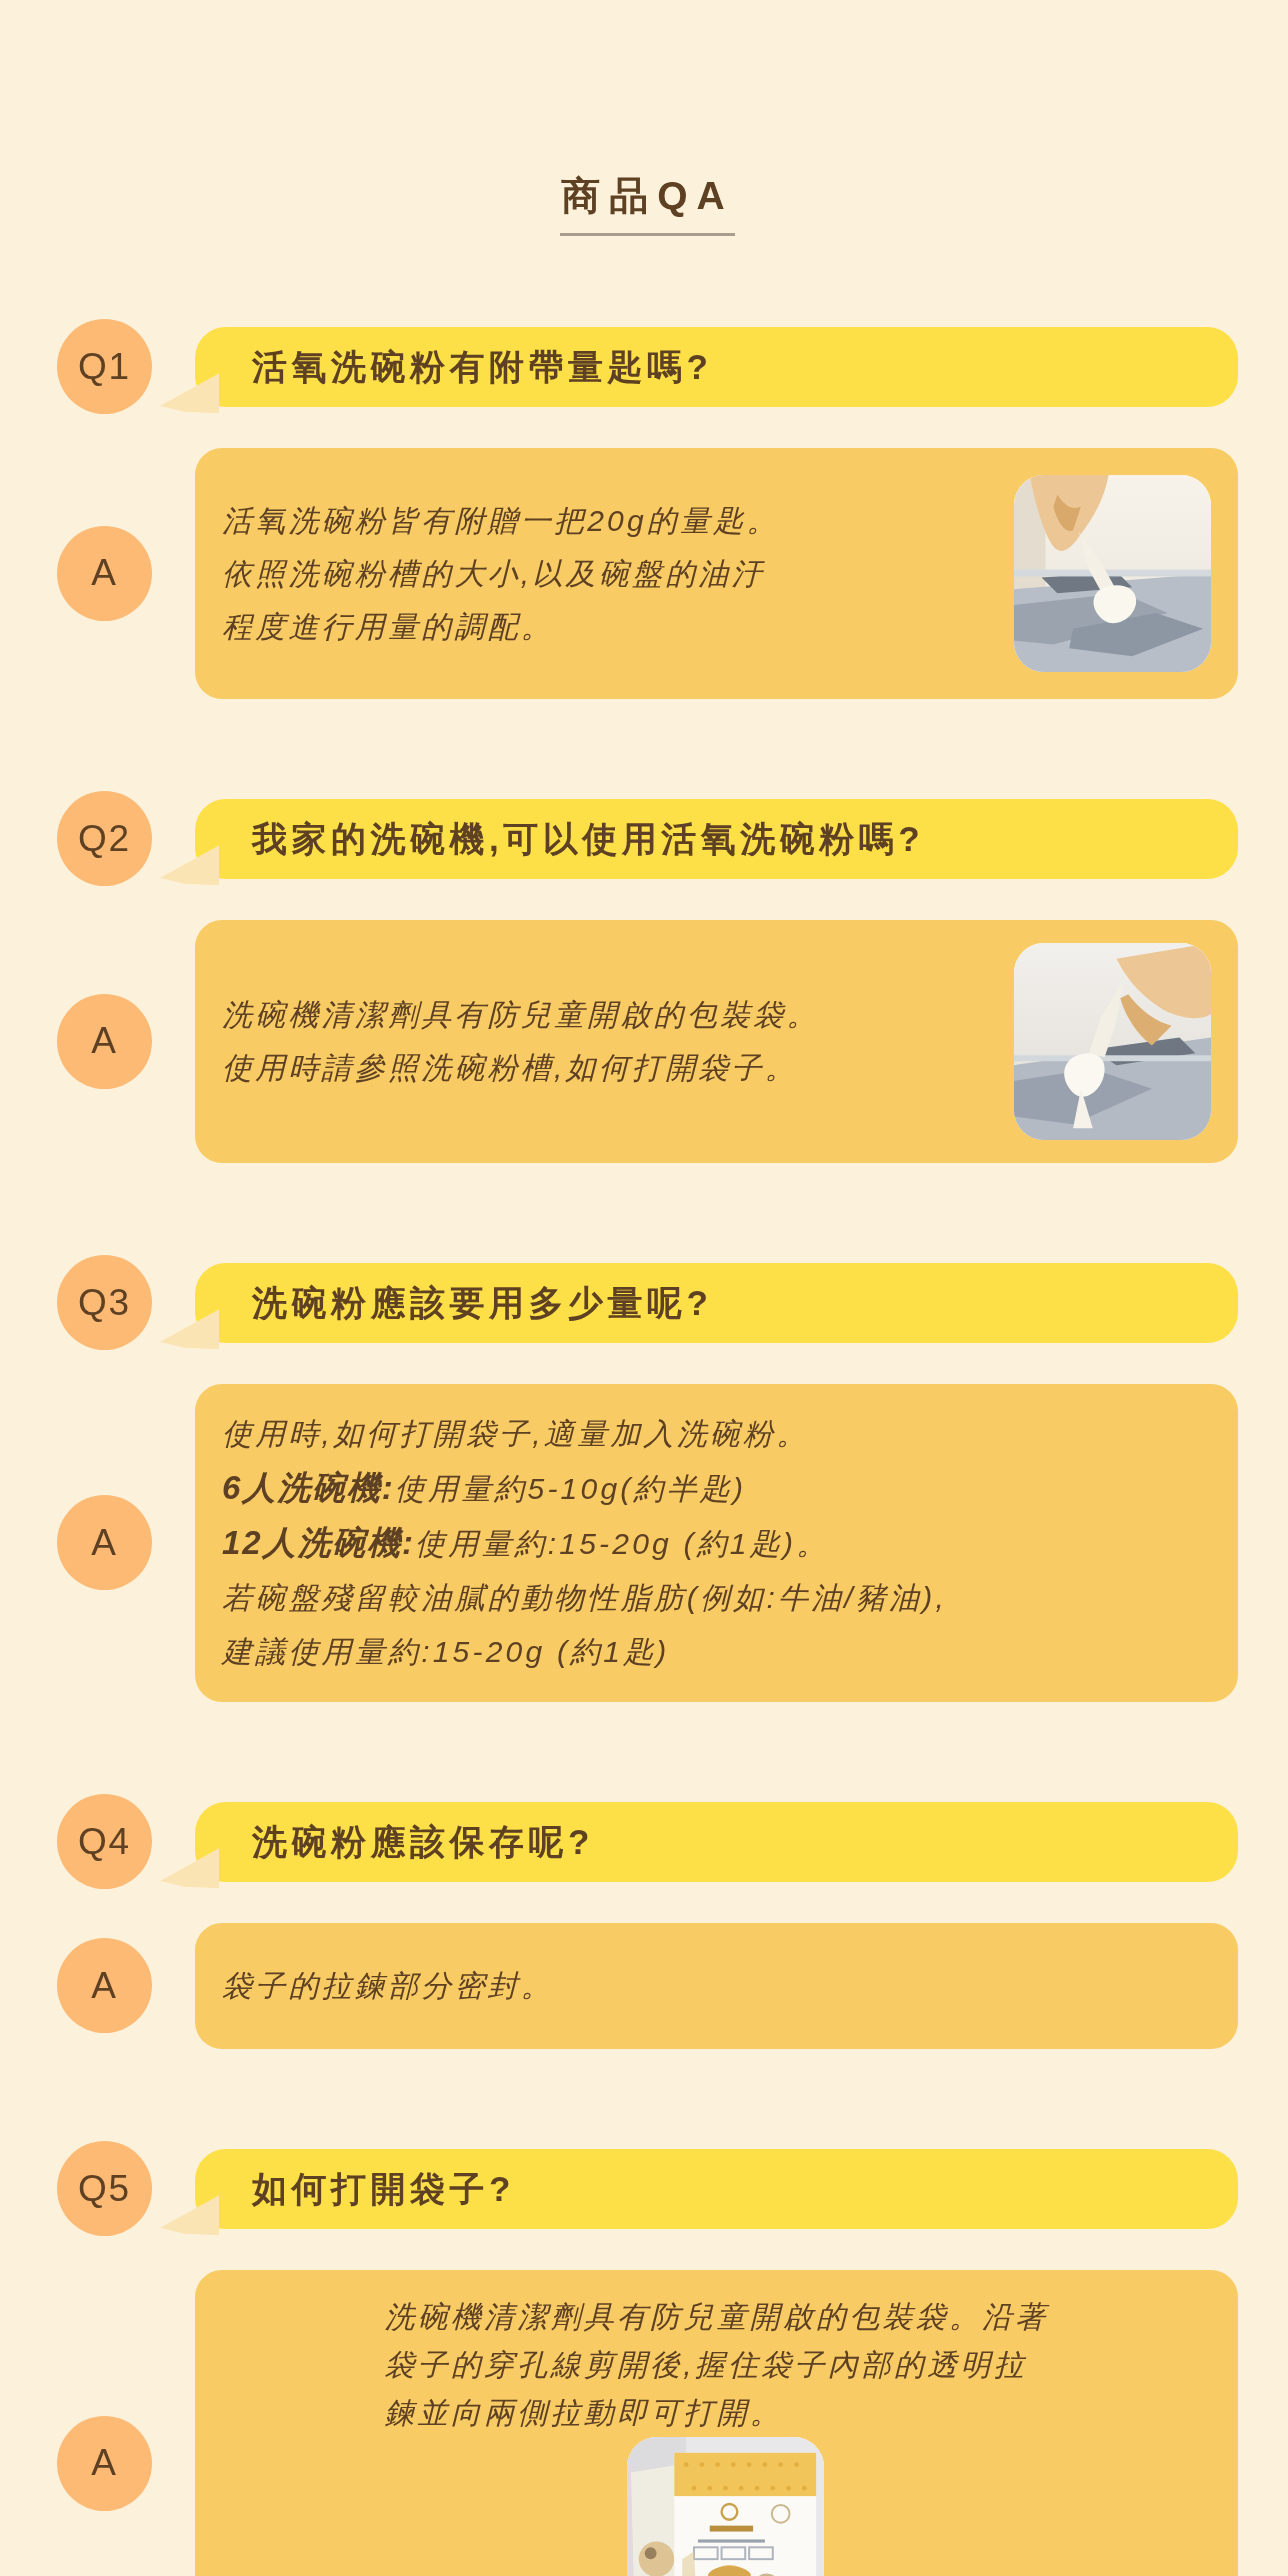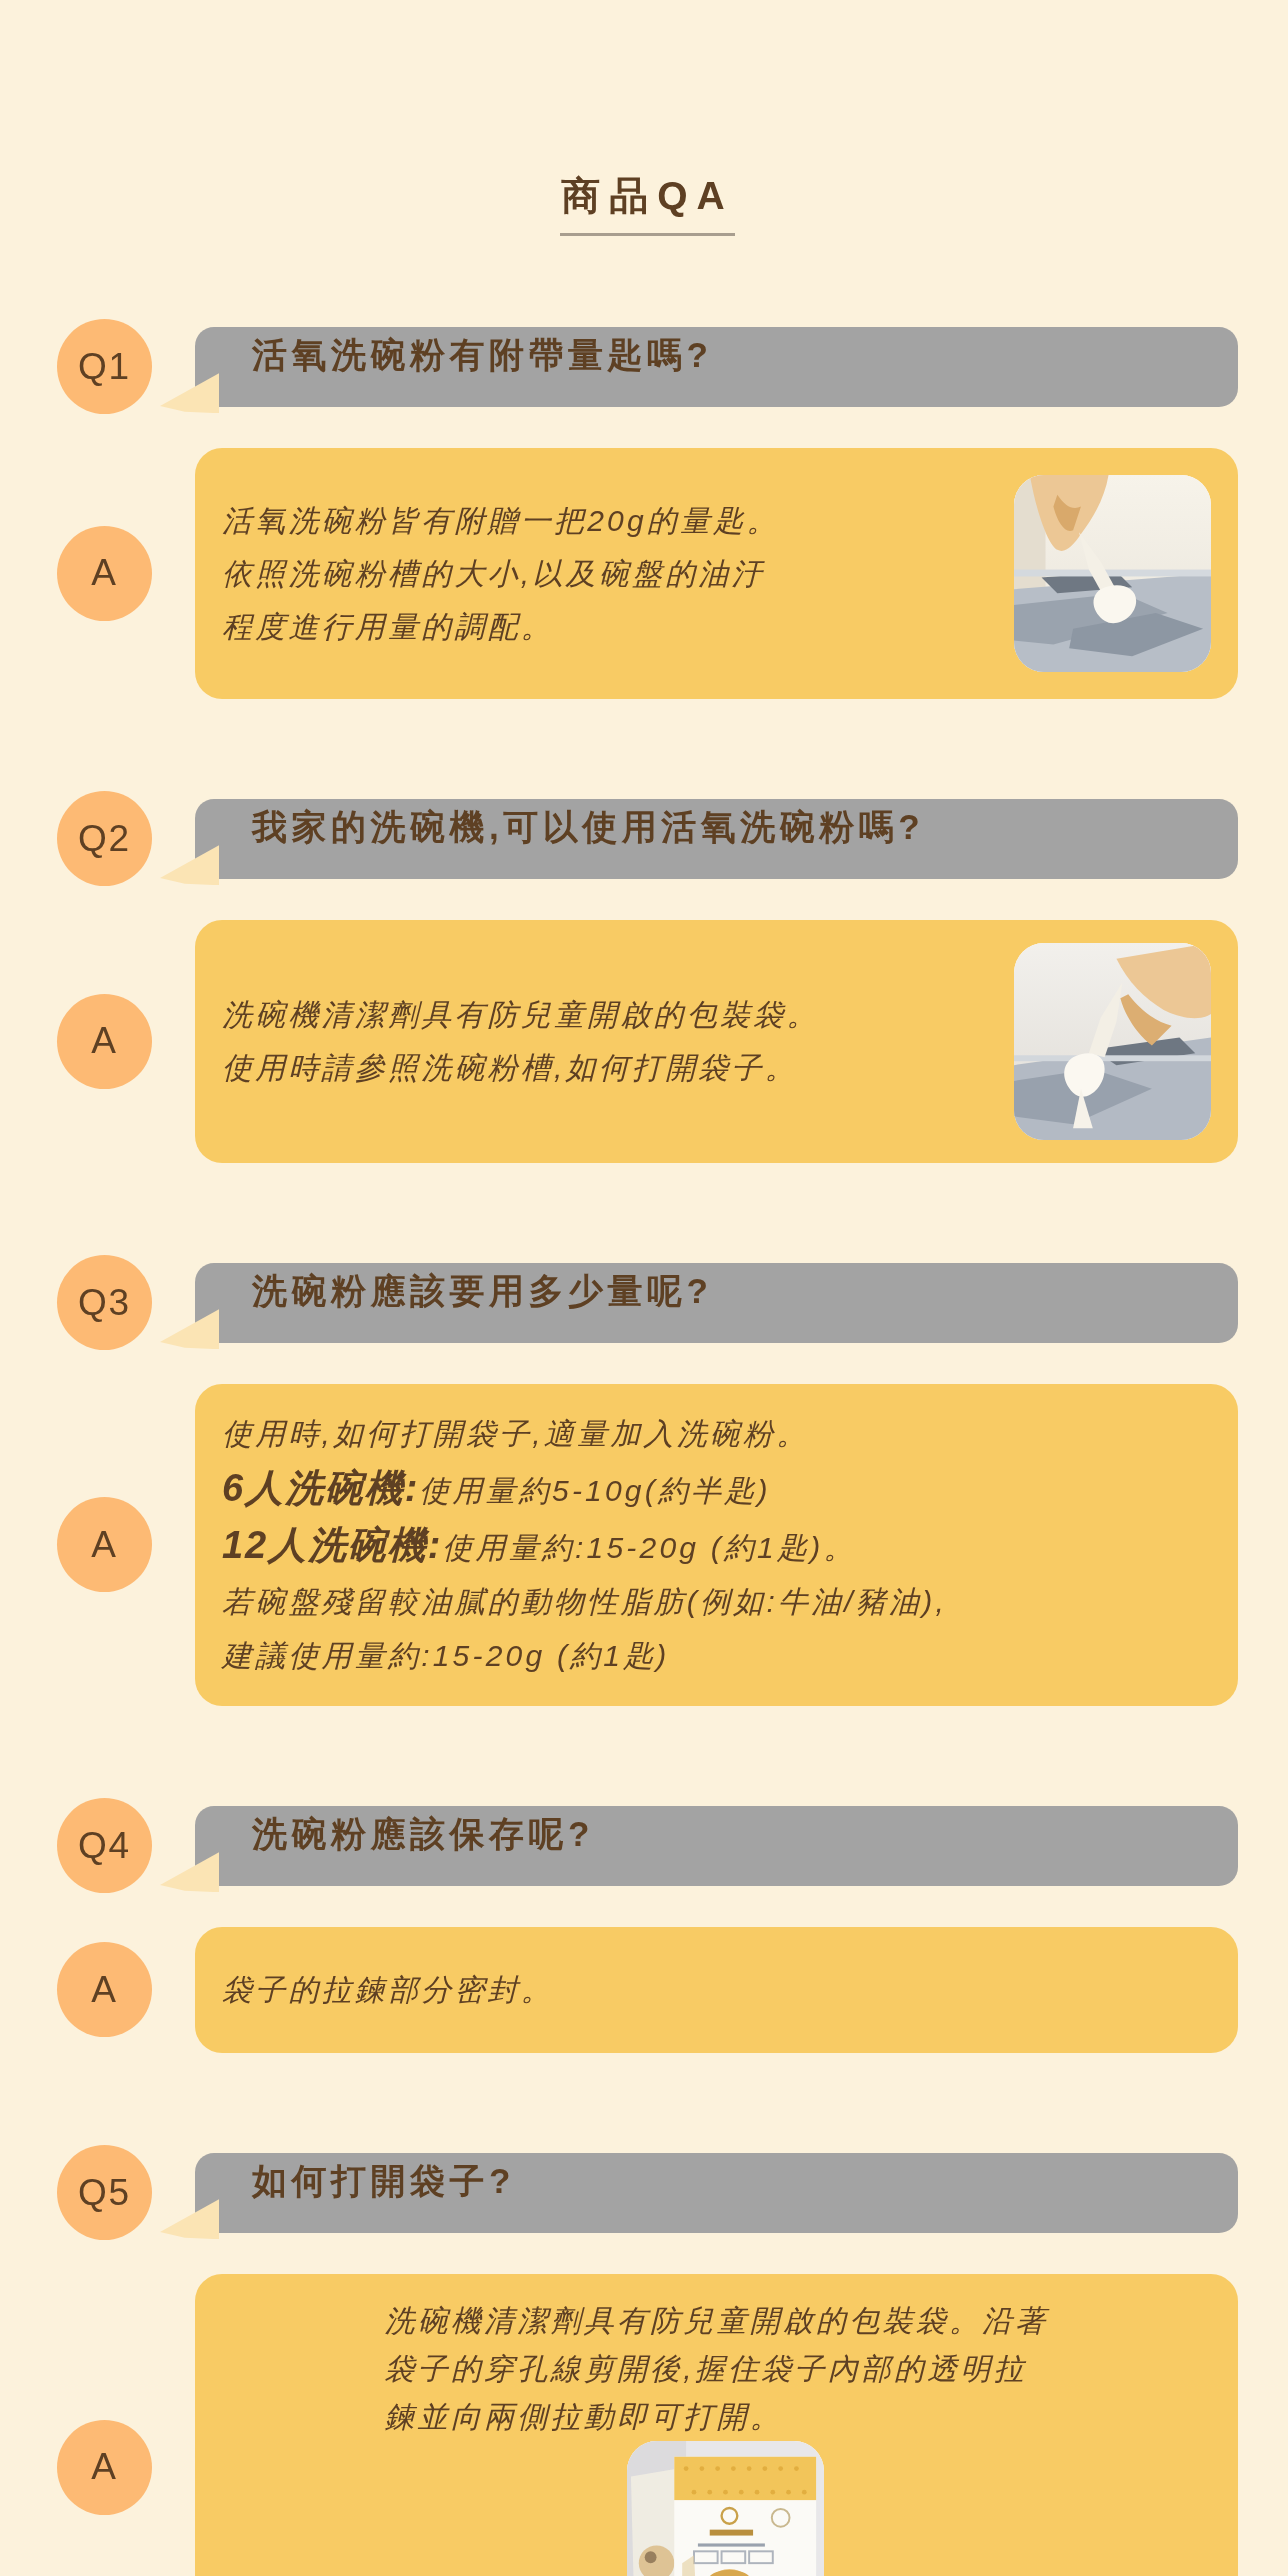"活氧洗碗粉有附帶量匙嗎?" .q-bubble { align-items: flex-start -> center; background: #a3a3a3 -> #fde047; border-radius: 19px -> 31px }
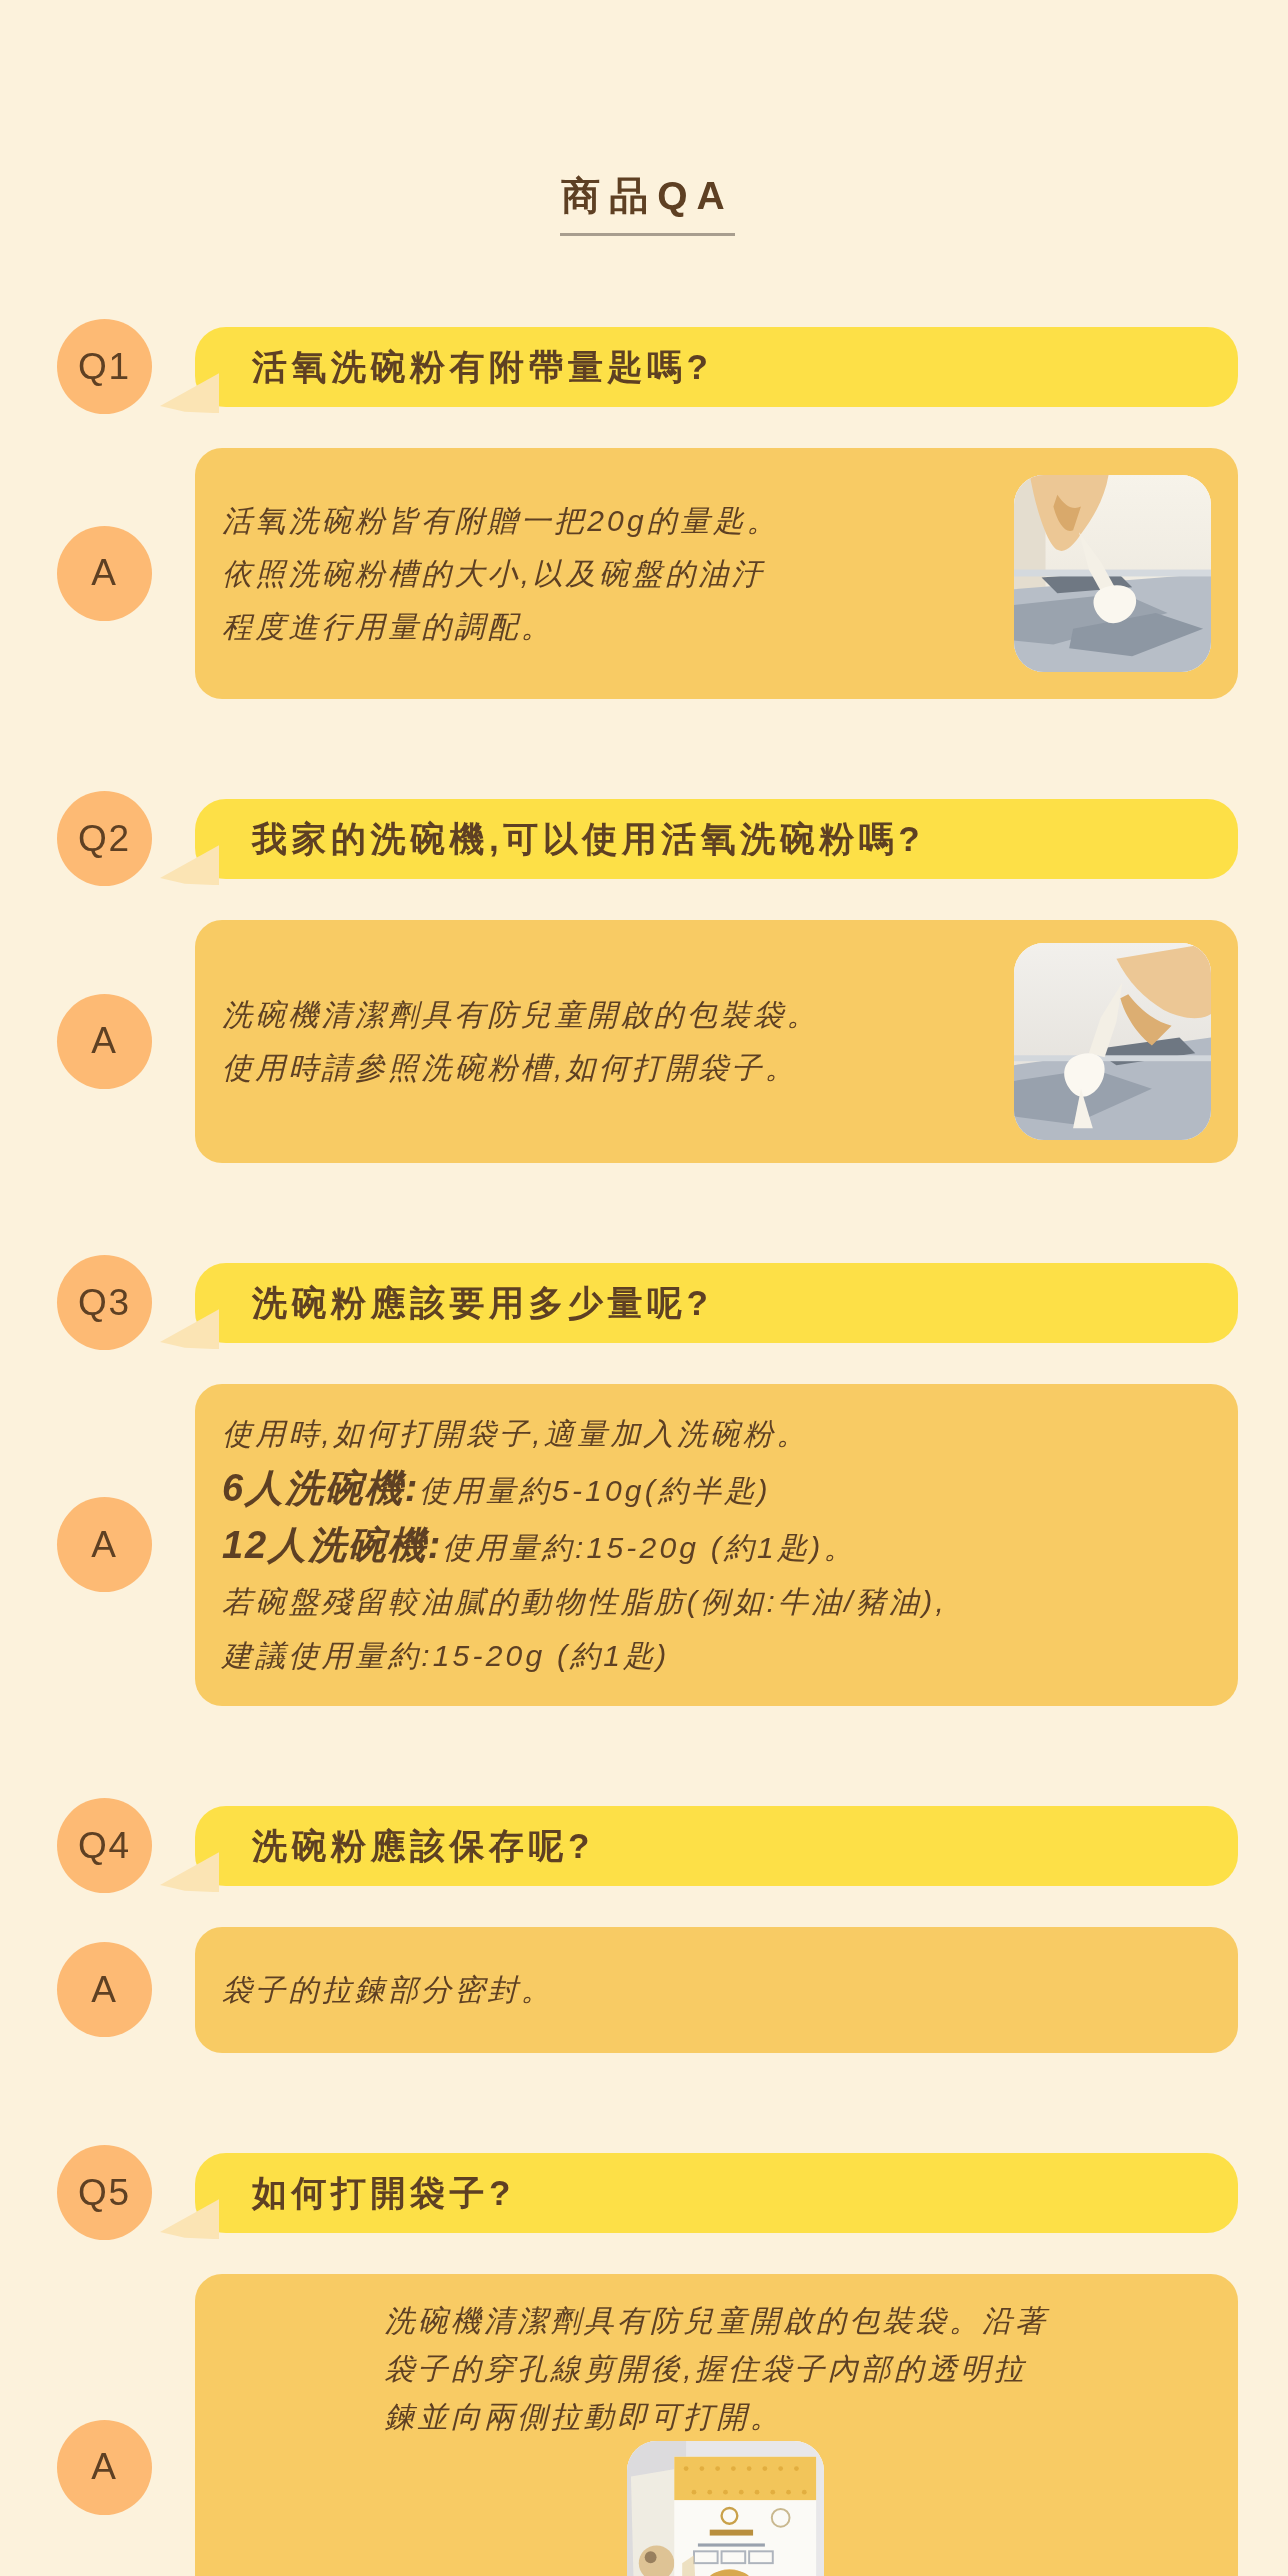"6人洗碗機:" .seg-b { font-size: 38px -> 33px }
